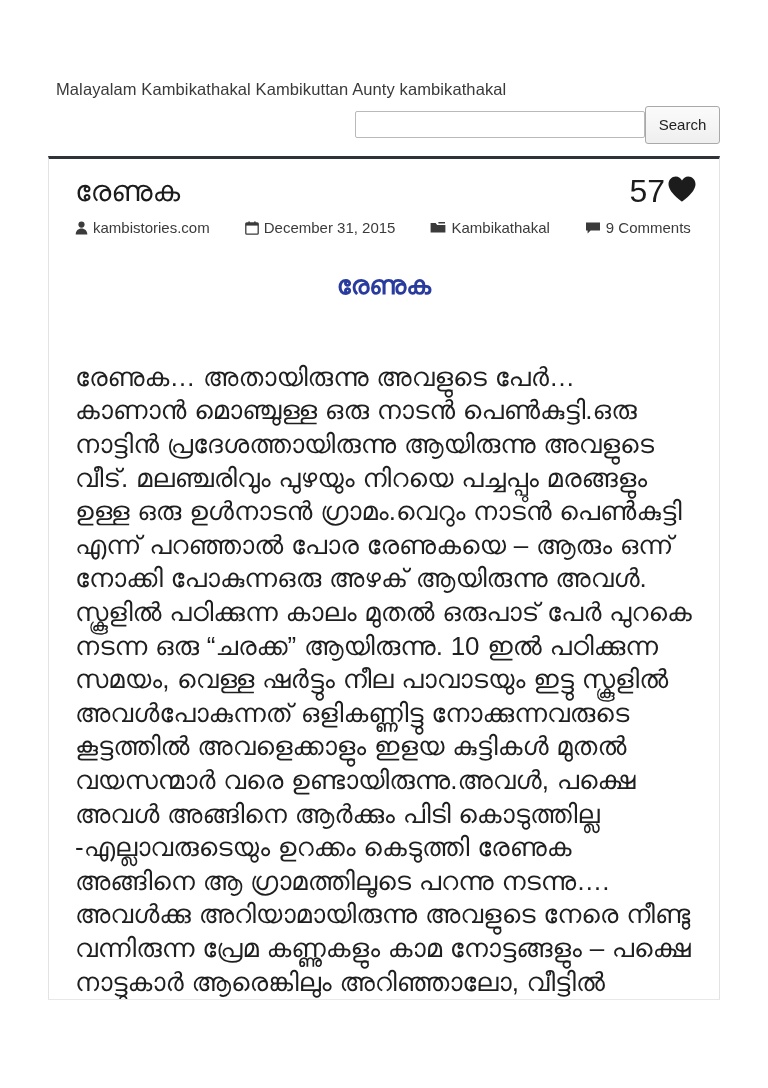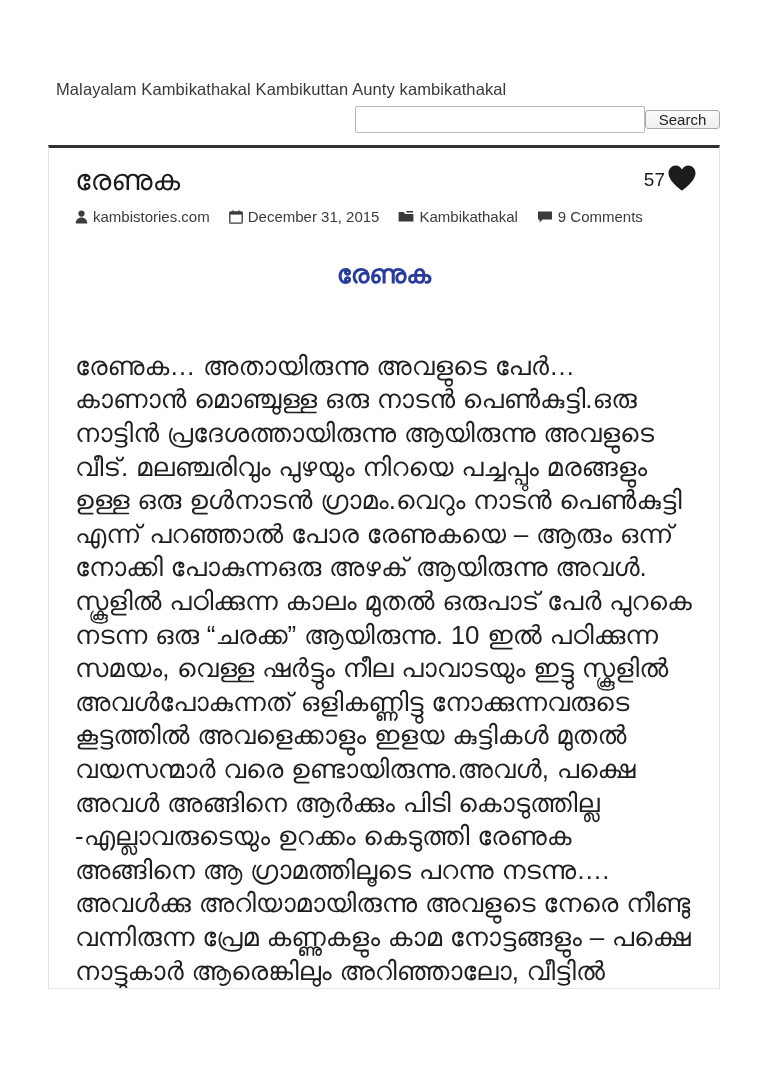"Search" .search-button { height: 19px -> 38px }
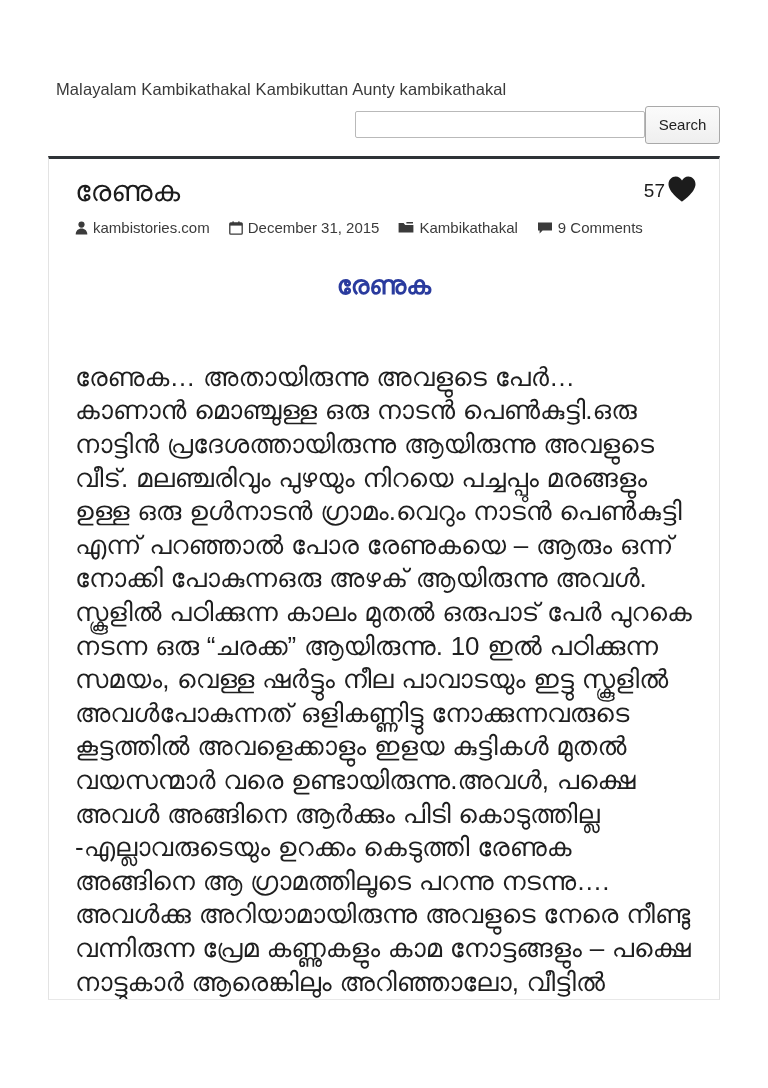"57" .likes { font-size: 19px -> 32px }
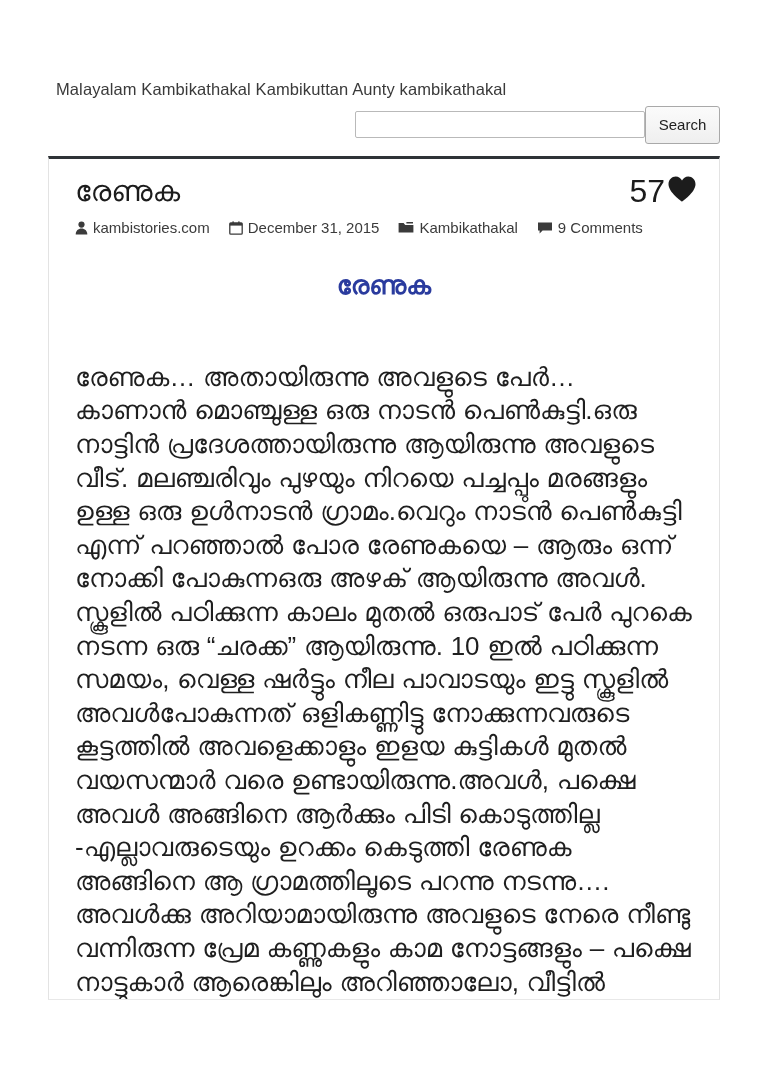"kambistories.com" .meta { gap: none -> 16px }
